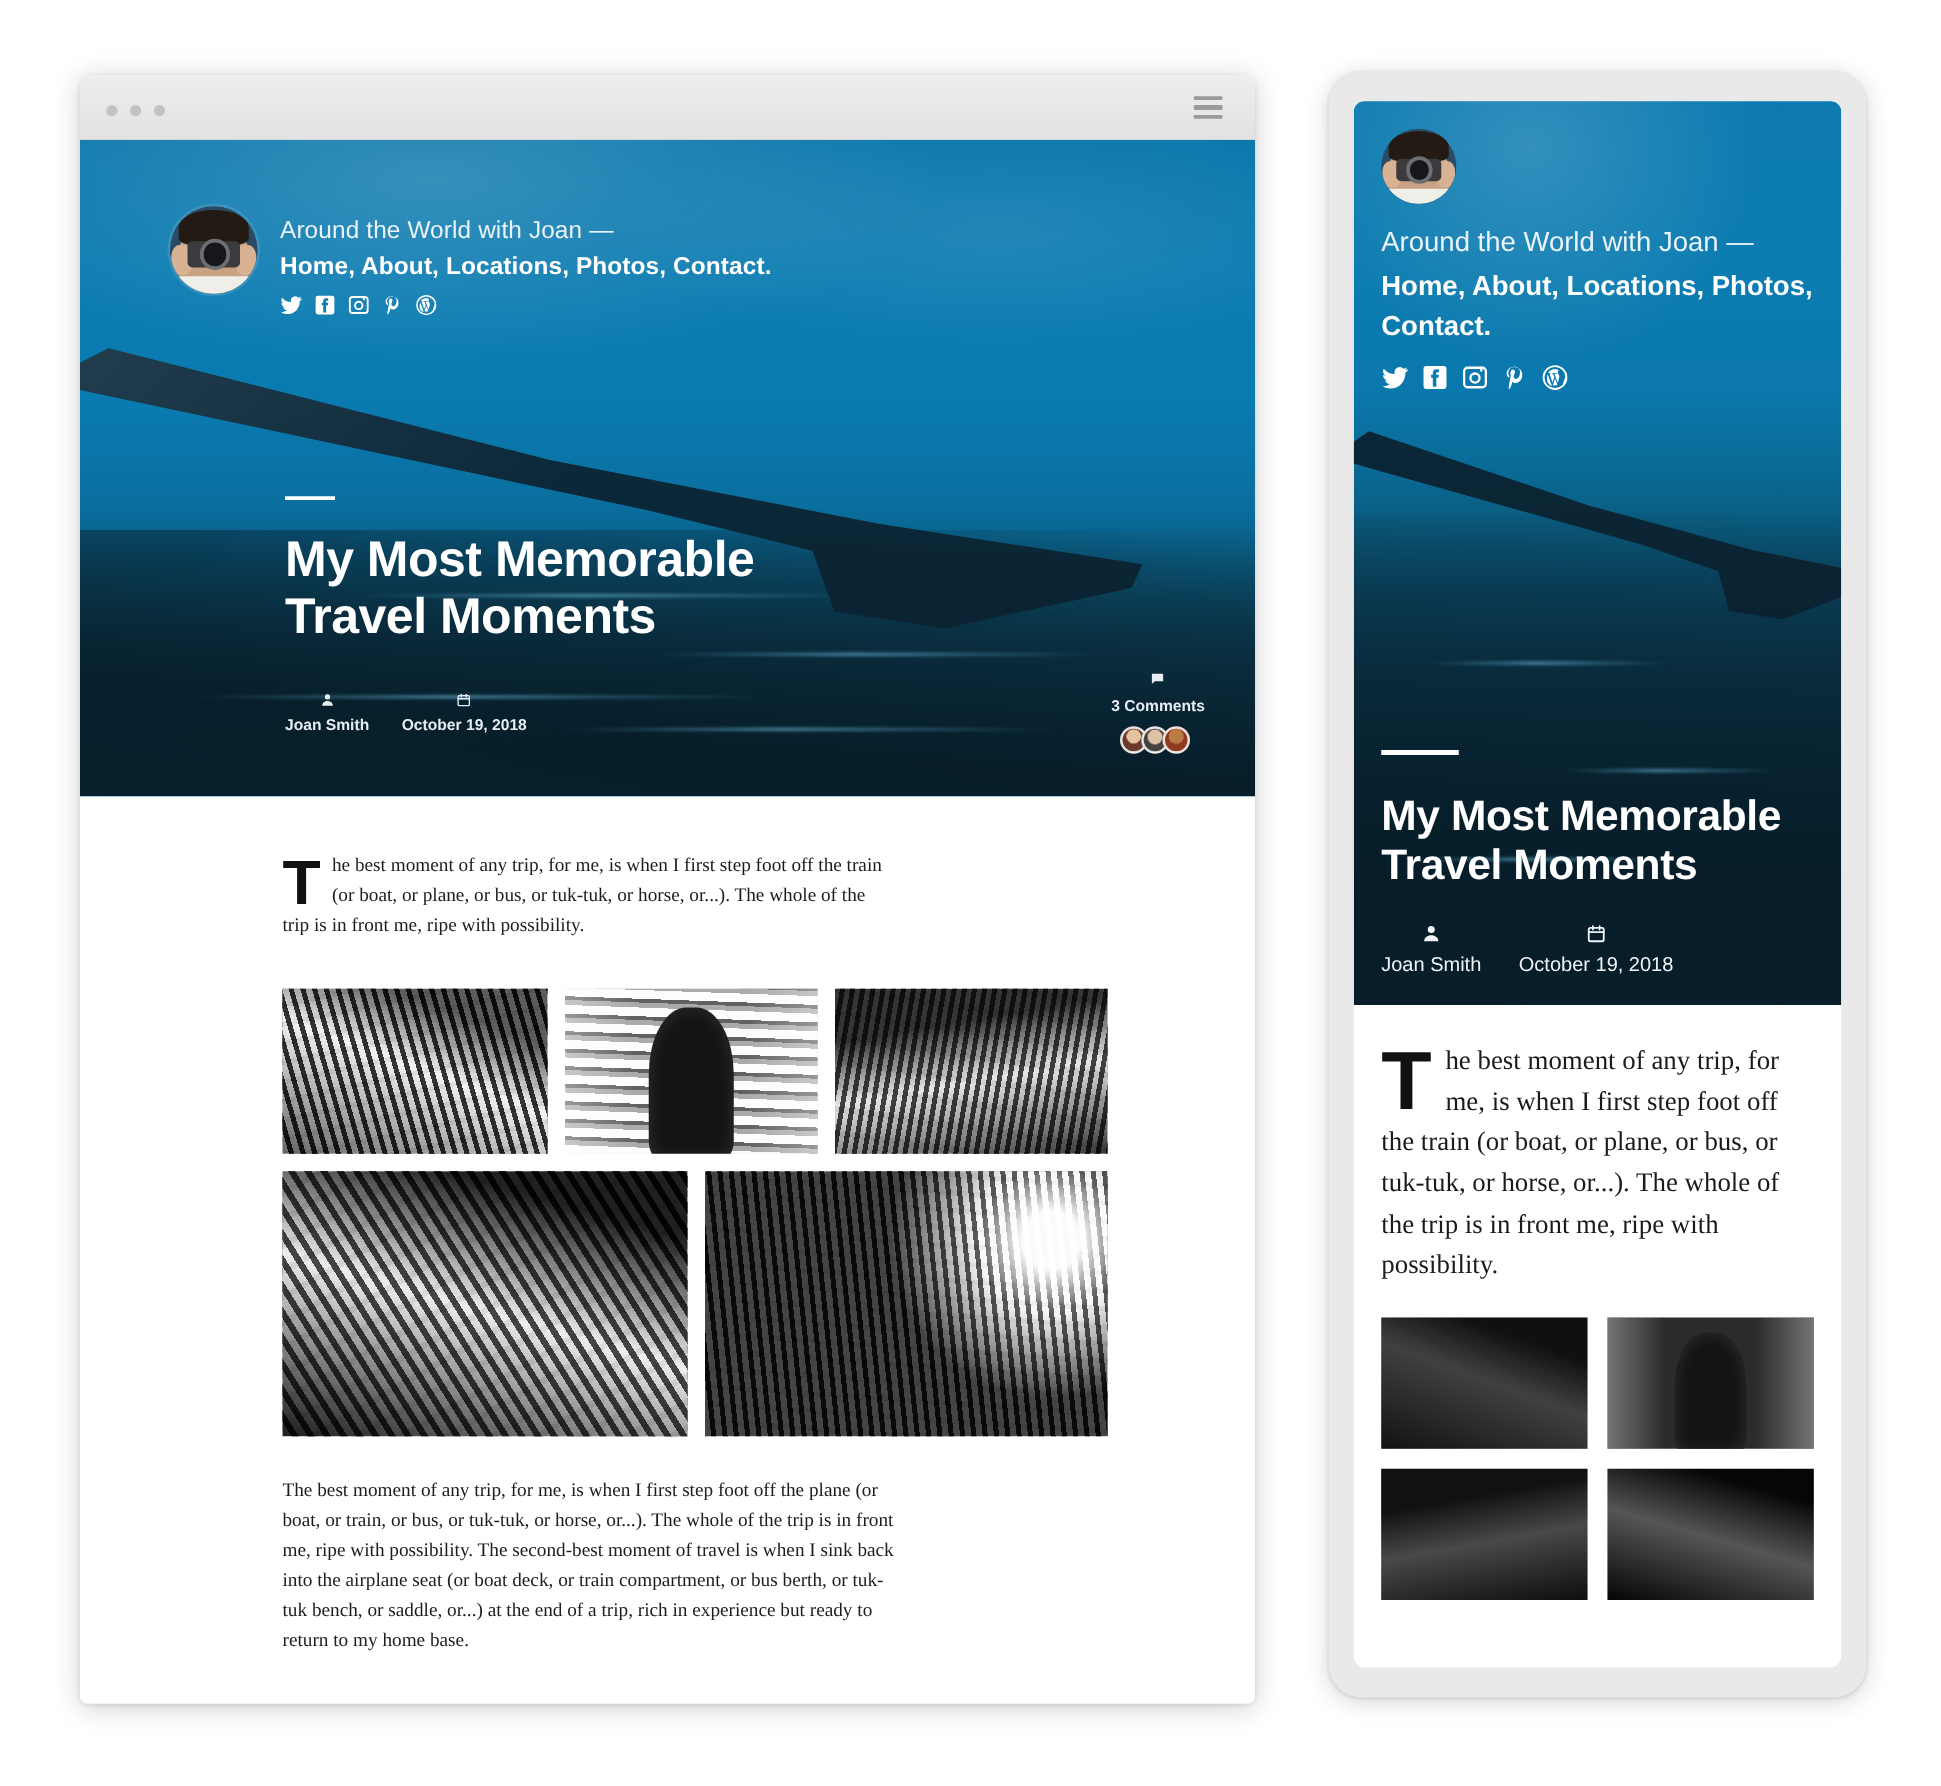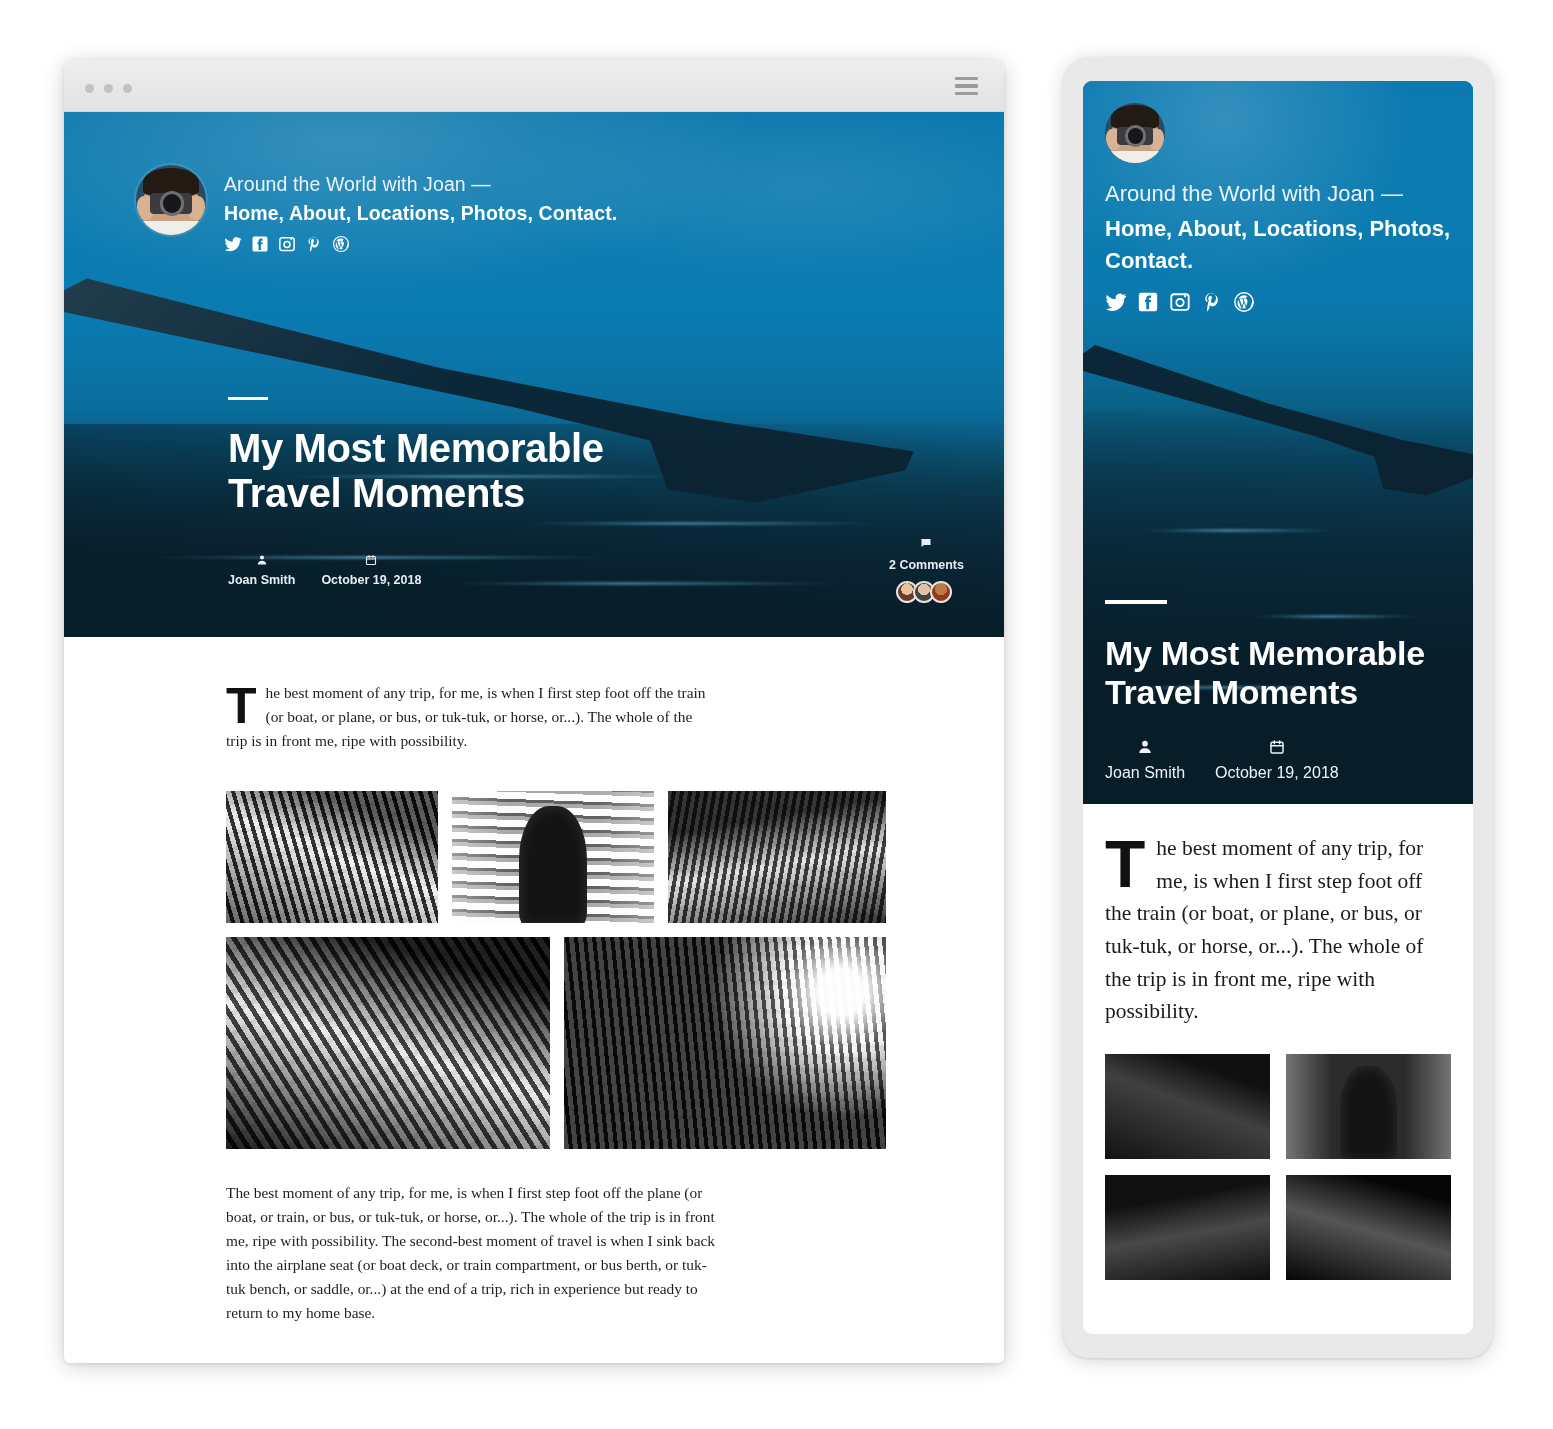"2 Comments" span { text: 2 -> 3 }
